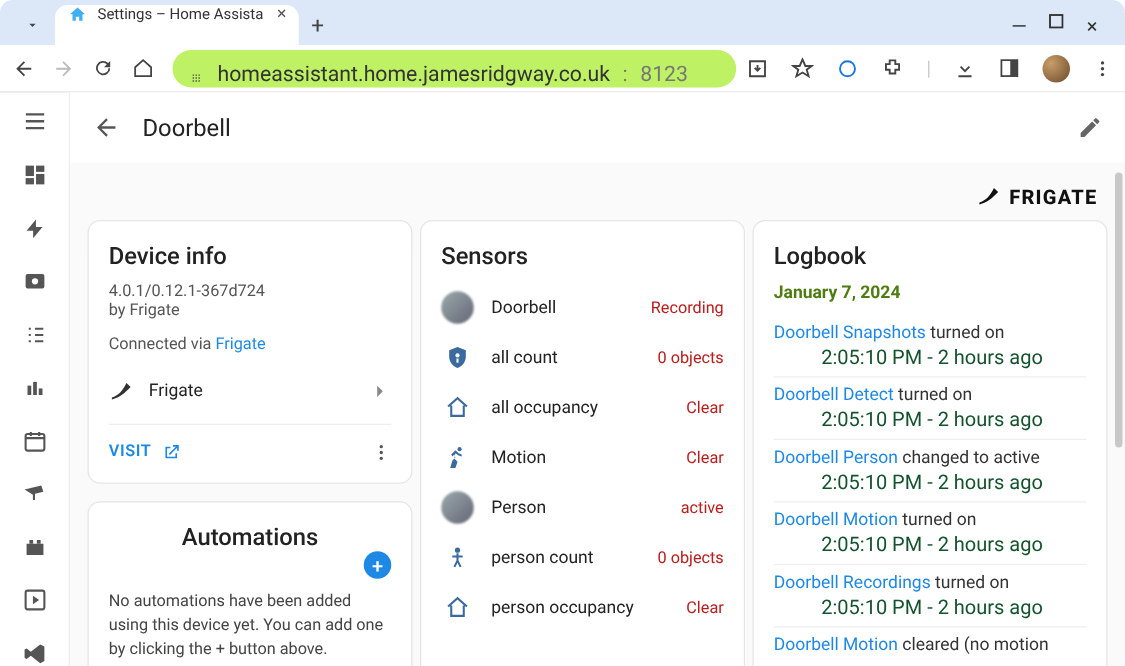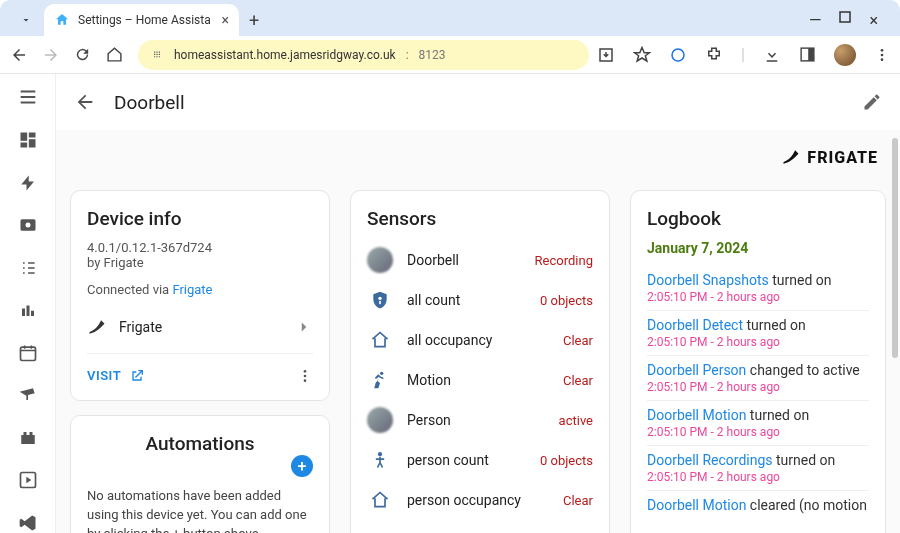"Settings – Home Assista" .tab { align-items: center -> flex-start }
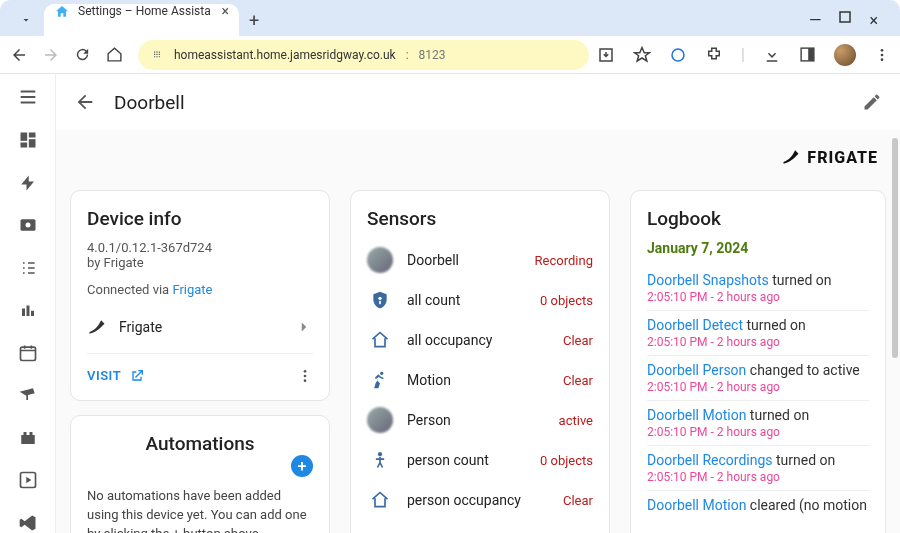"homeassistant.home.jamesridgway.co.uk" .omnibox { align-items: center -> flex-end; background: #fef9c3 -> #bef264; font-size: 12px -> 17px }
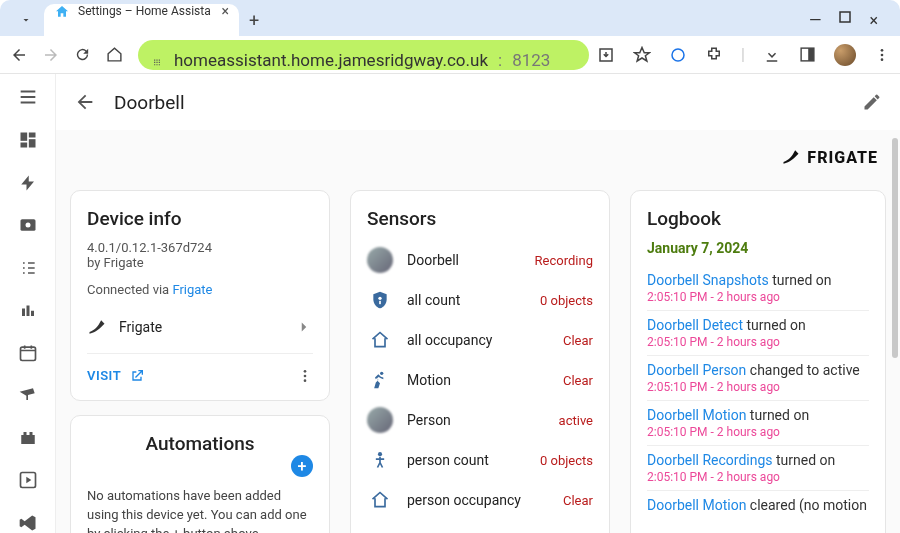"FRIGATE" .cards-area { gap: 20px -> 6px }
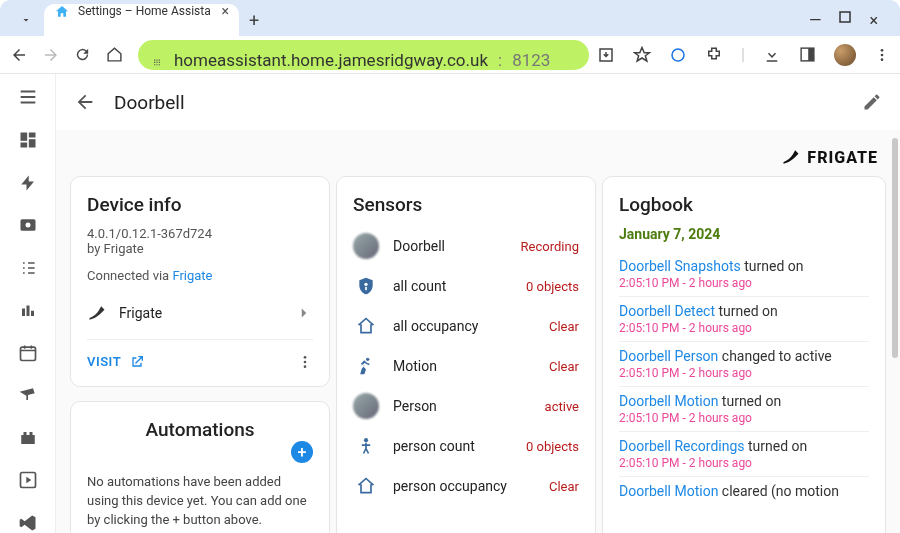"2:05:10 PM - 2 hours" .log-meta { color: #ec4899 -> #14532d; font-size: 12px -> 16px; margin-left: none -> 38px }
